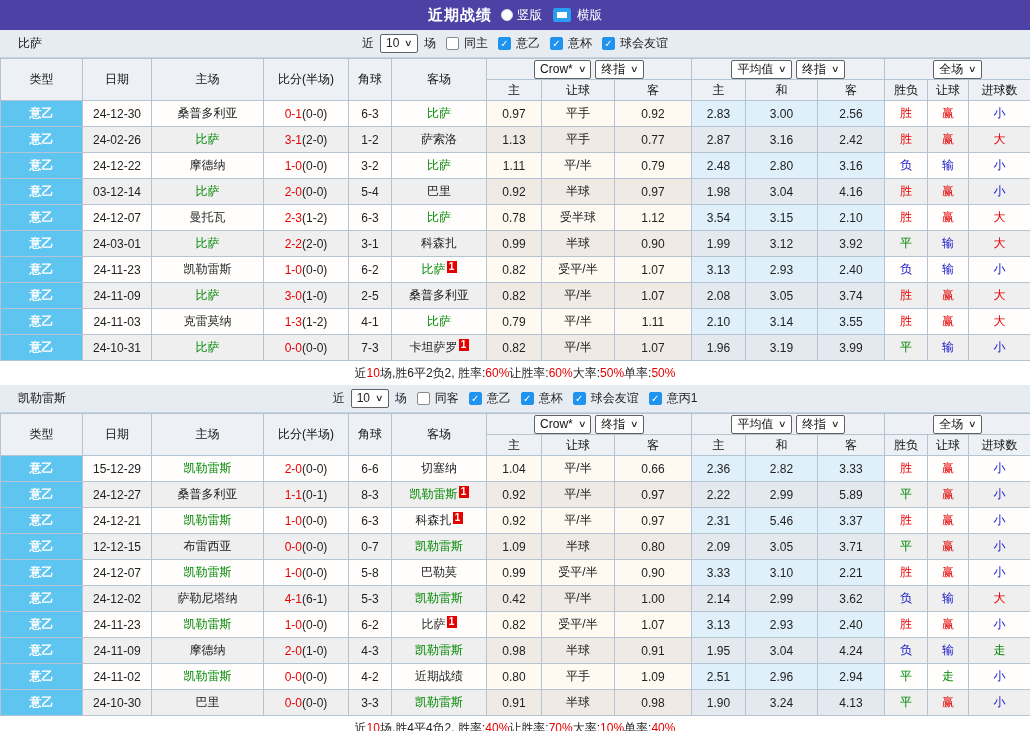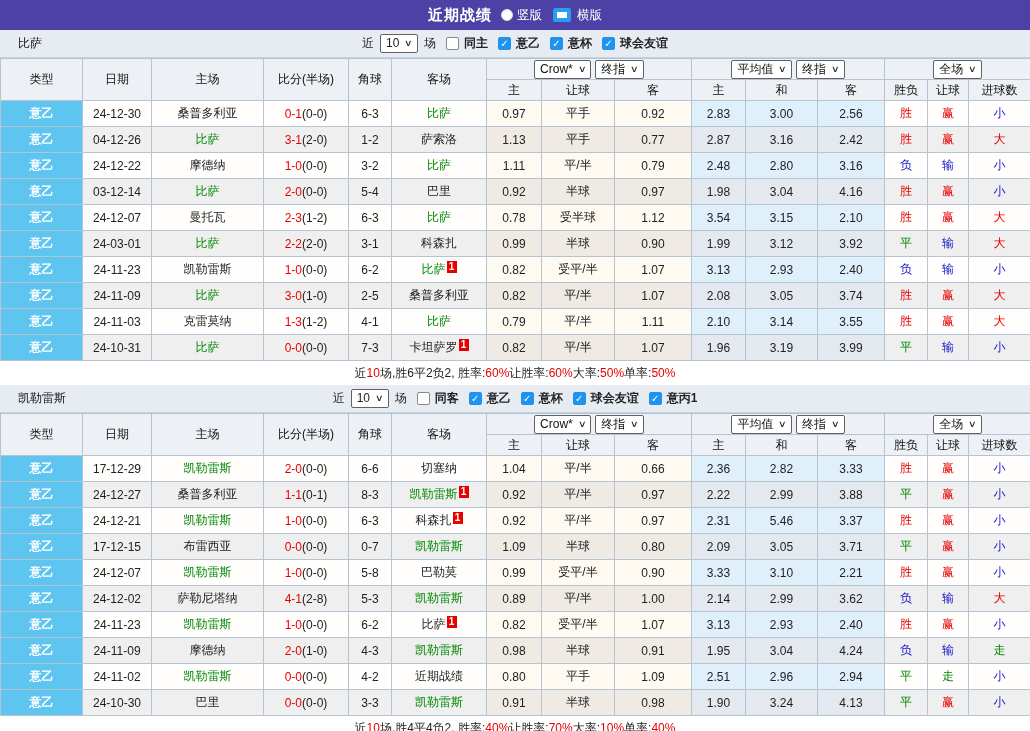"同主" .cb-label { font-weight: bold -> none }
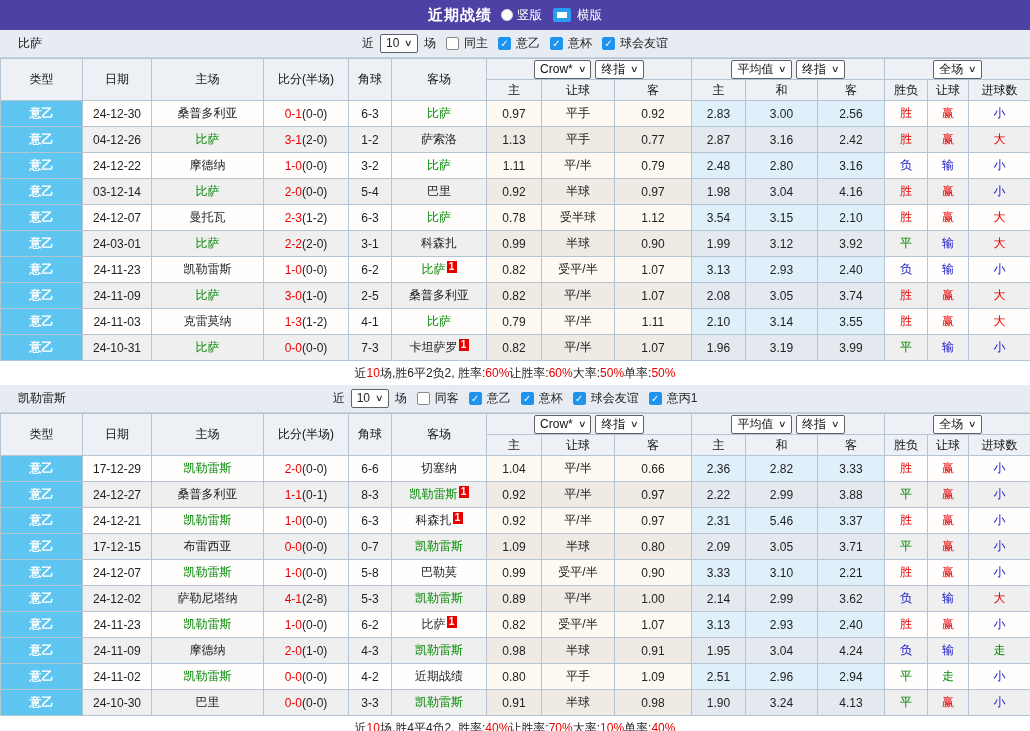"04-12-26" td.c-main { text: 04-12-26 -> 24-02-26 }
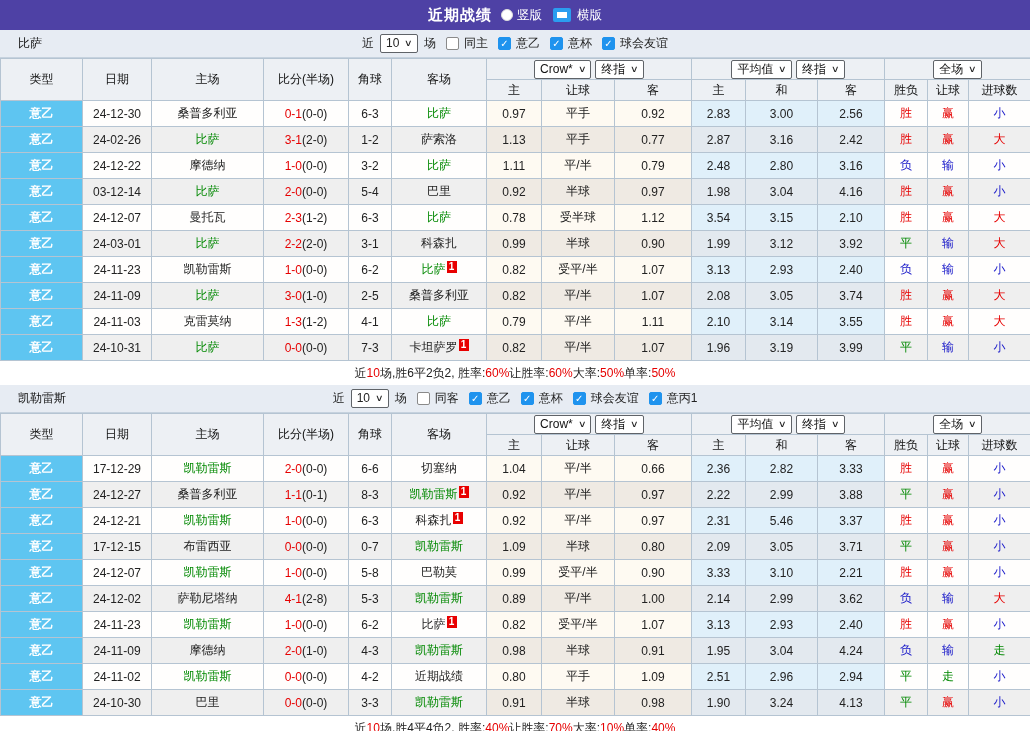"17-12-29" td.c-main { text: 17-12-29 -> 15-12-29 }
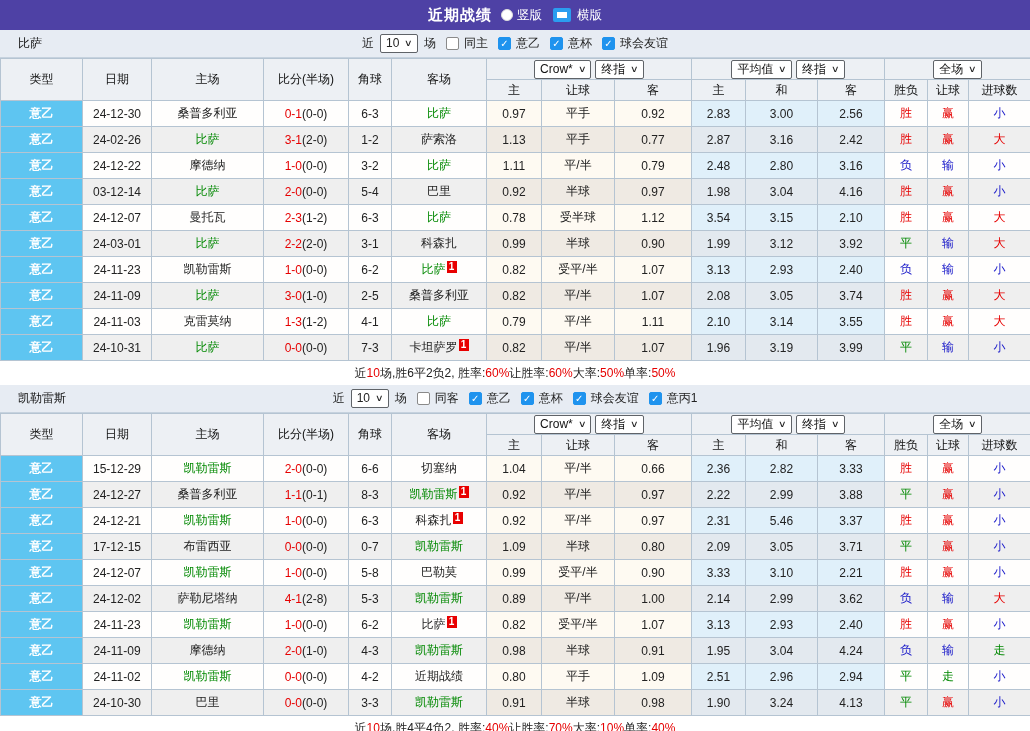"3.88" td.c-avg { text: 3.88 -> 5.89 }
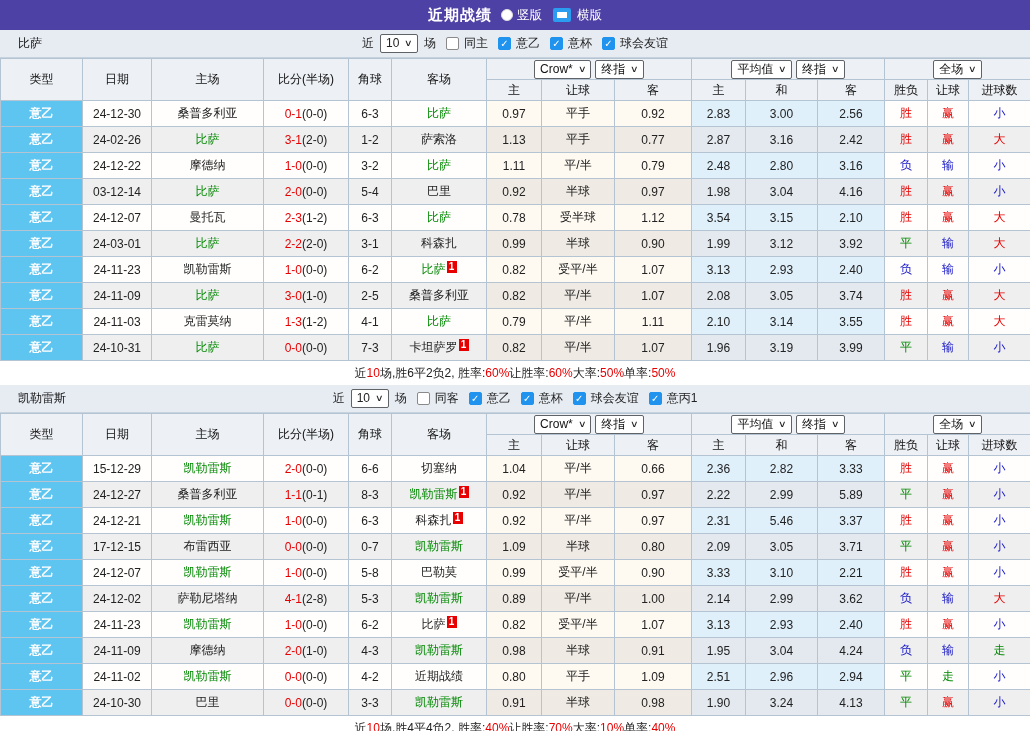"17-12-15" td.c-main { text: 17-12-15 -> 12-12-15 }
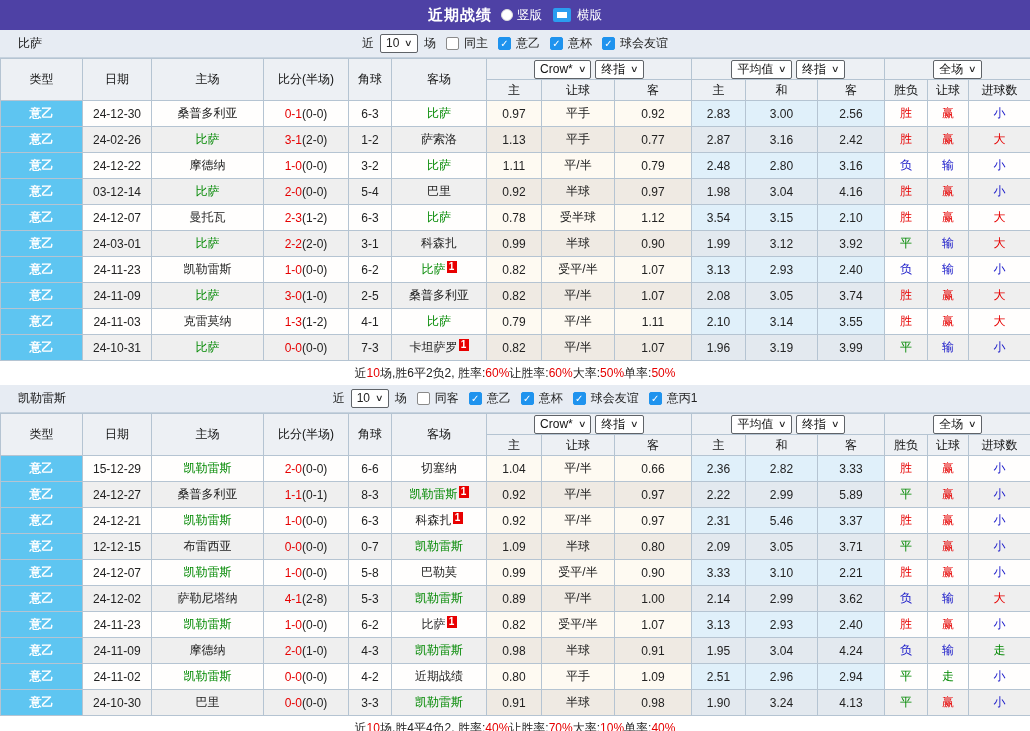"(2-8)" span.score-ht { text: 2-8 -> 6-1 }
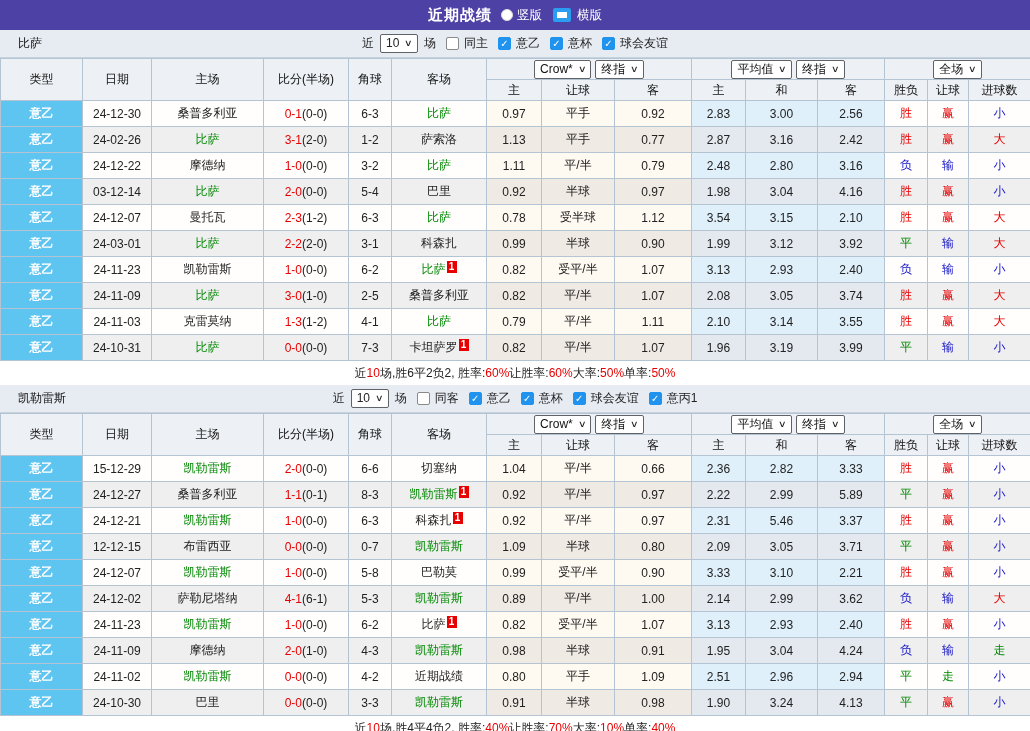"0.89" td.c-crow { text: 0.89 -> 0.42 }
